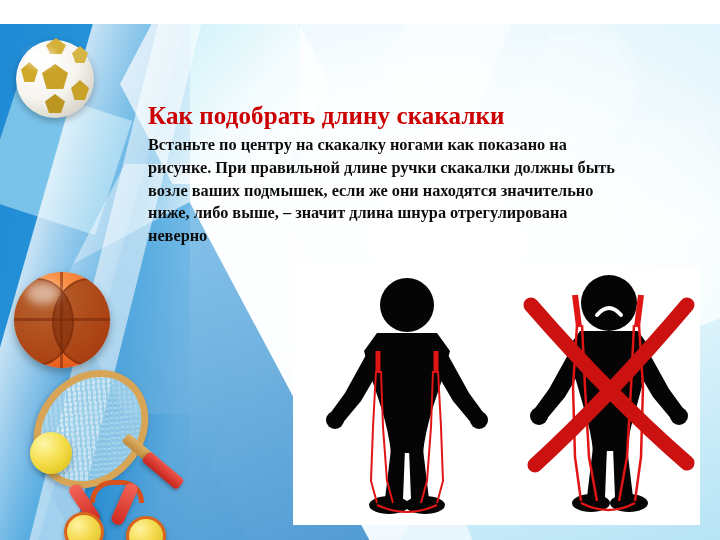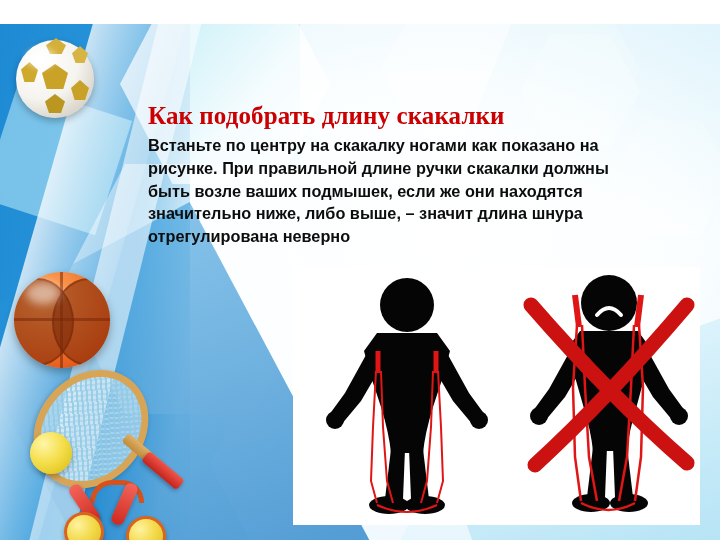"Встаньте по центру на скакалку" .body-text { font-family: Liberation Sans, sans-serif -> Liberation Serif, serif }
